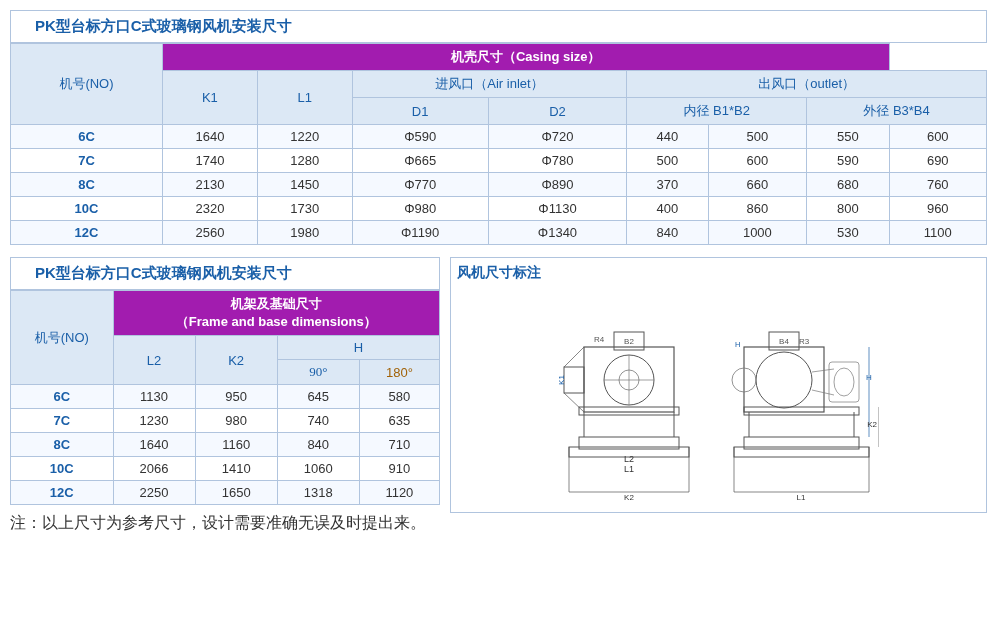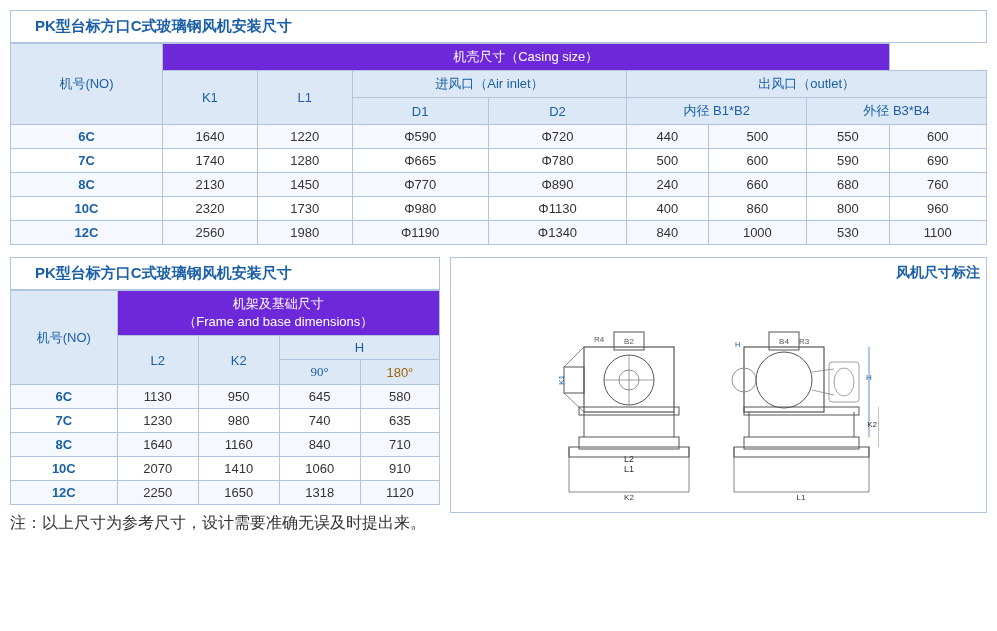"机壳尺寸（Casing size）" .blue-header { background-color: #6d28d9 -> #a21caf; font-weight: normal -> bold }
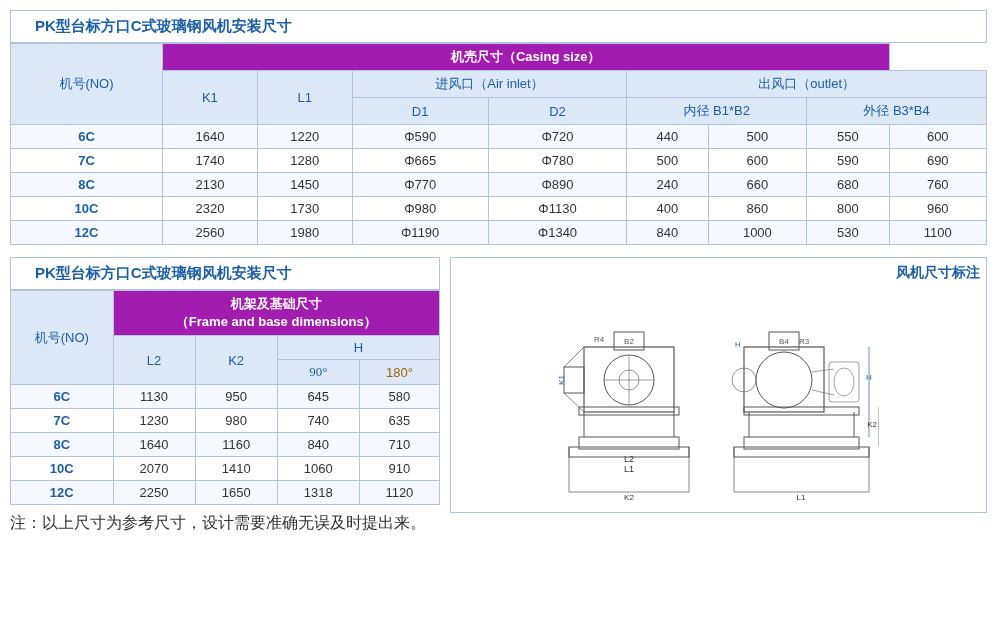"240" td { text: 240 -> 370 }
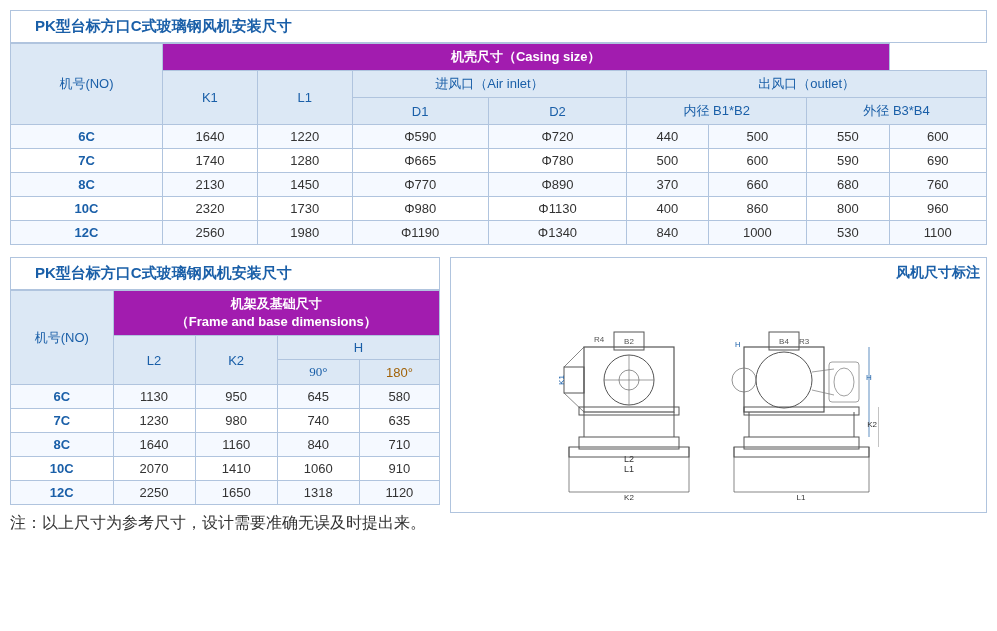"风机尺寸标注" .diagram-title { text-align: right -> left }
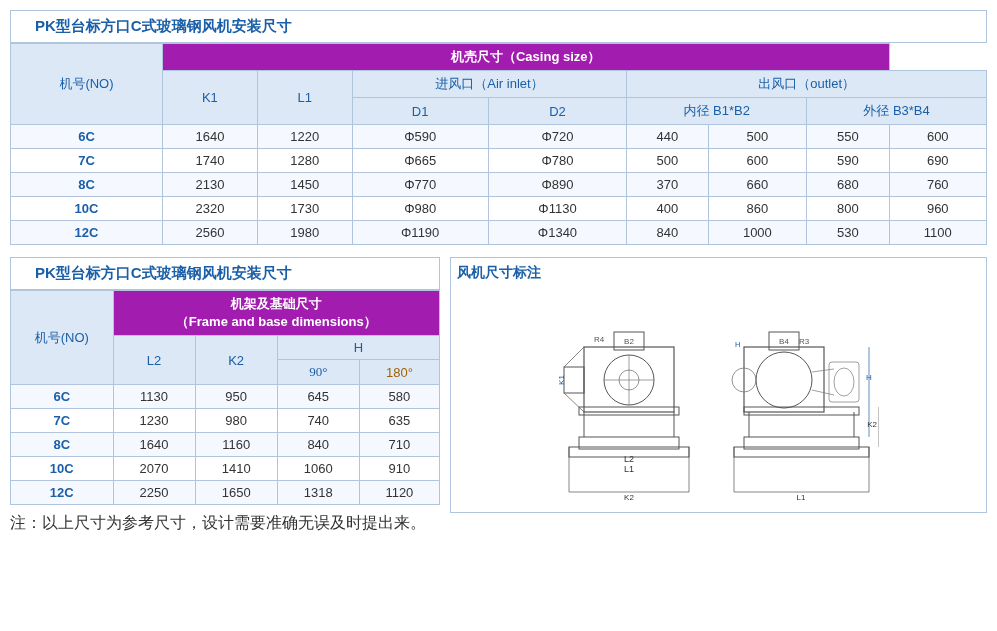"2070" td { text: 2070 -> 2066 }
